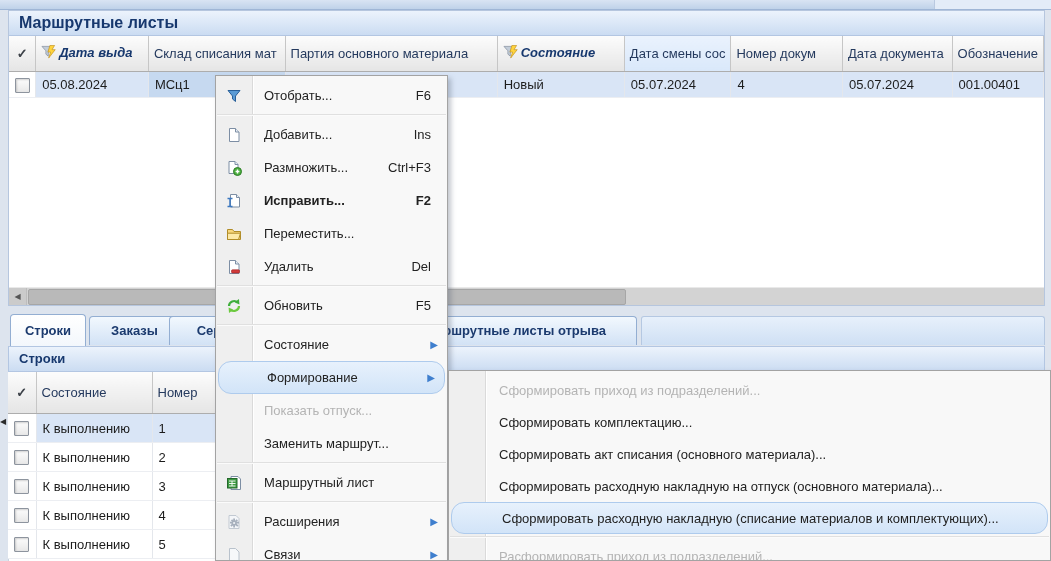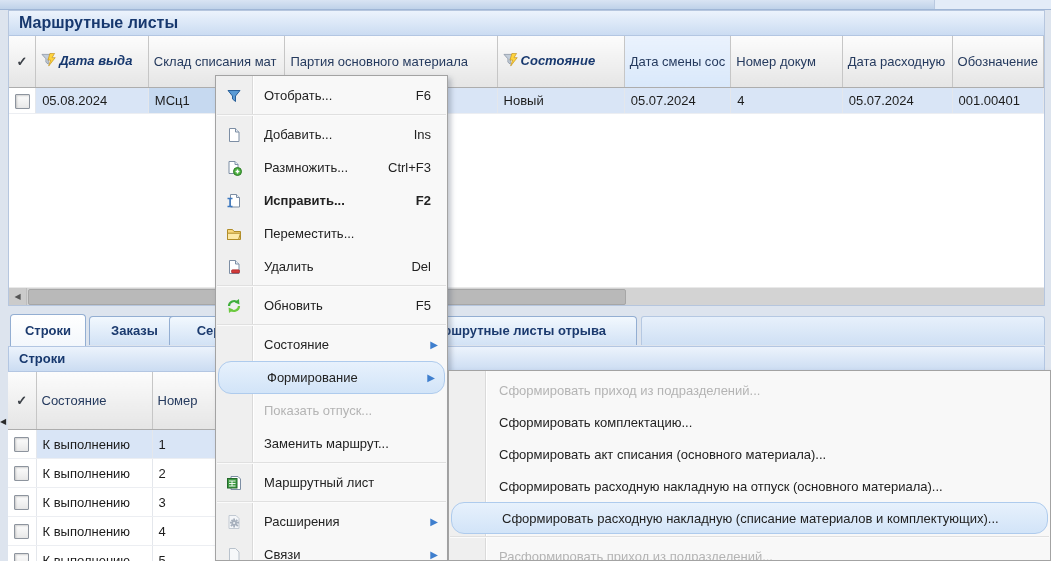"Дата выда" .grid th { padding: 12px 5px -> 4px 5px }
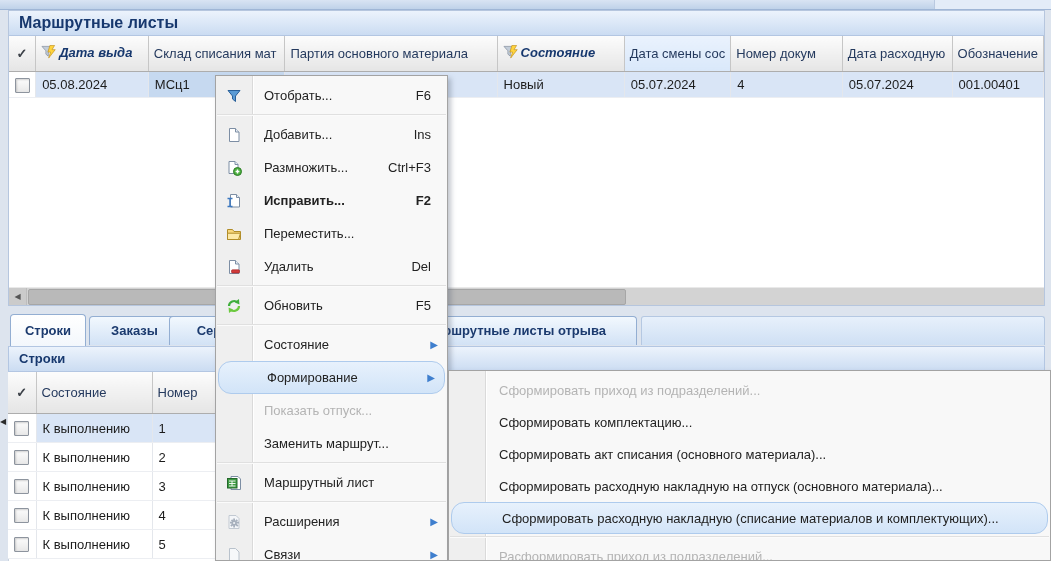"Дата расходную" span { text: расходную -> документа }
